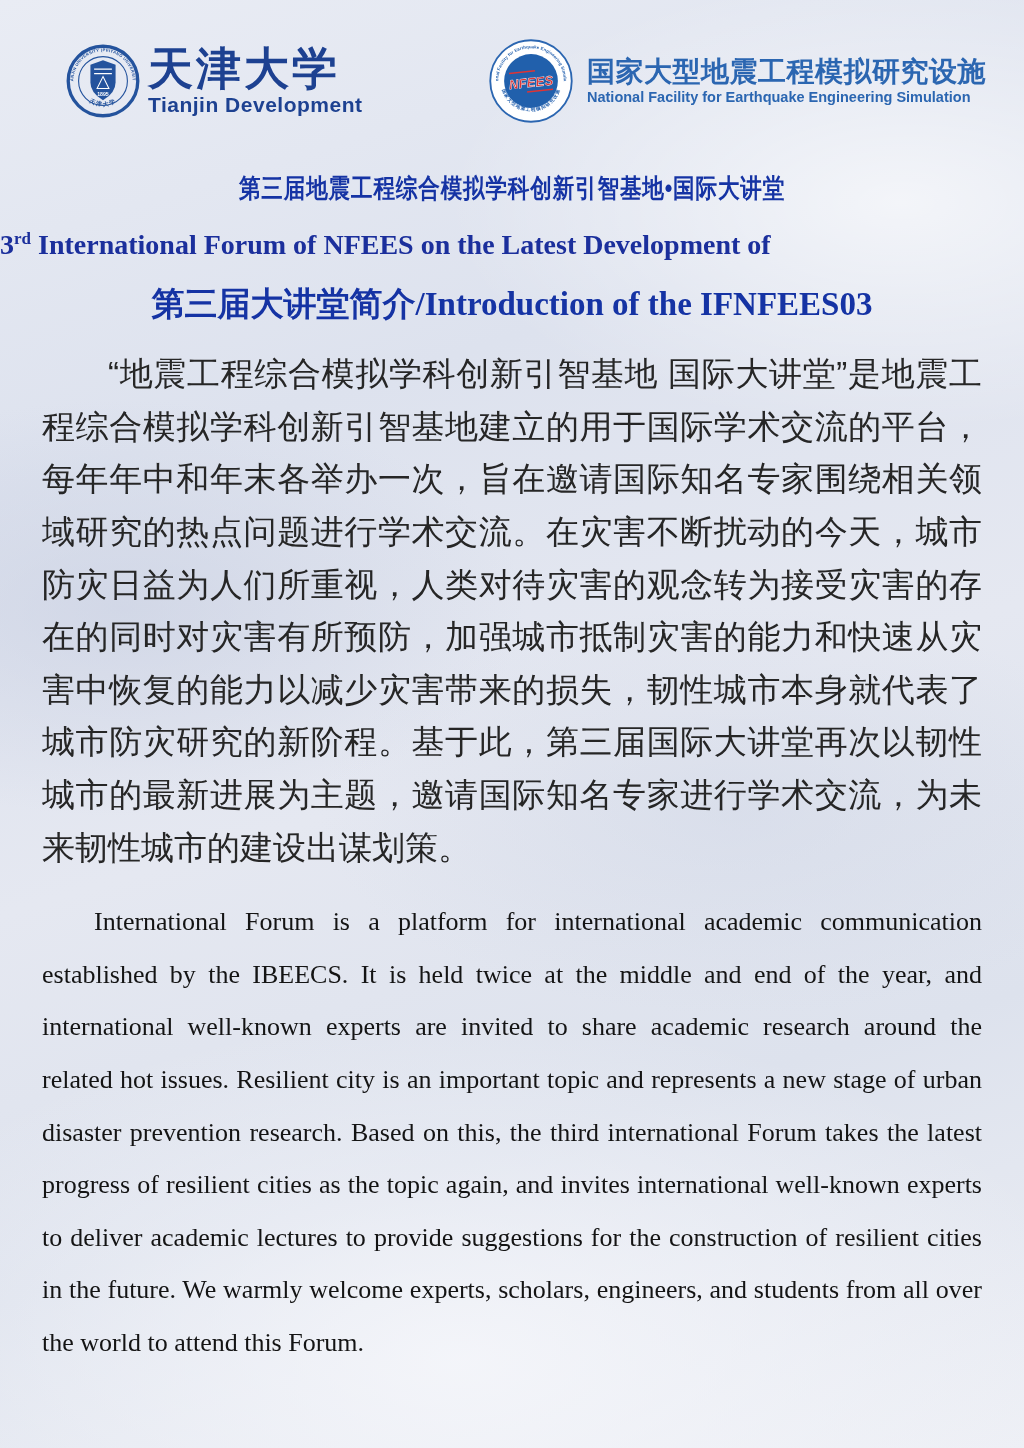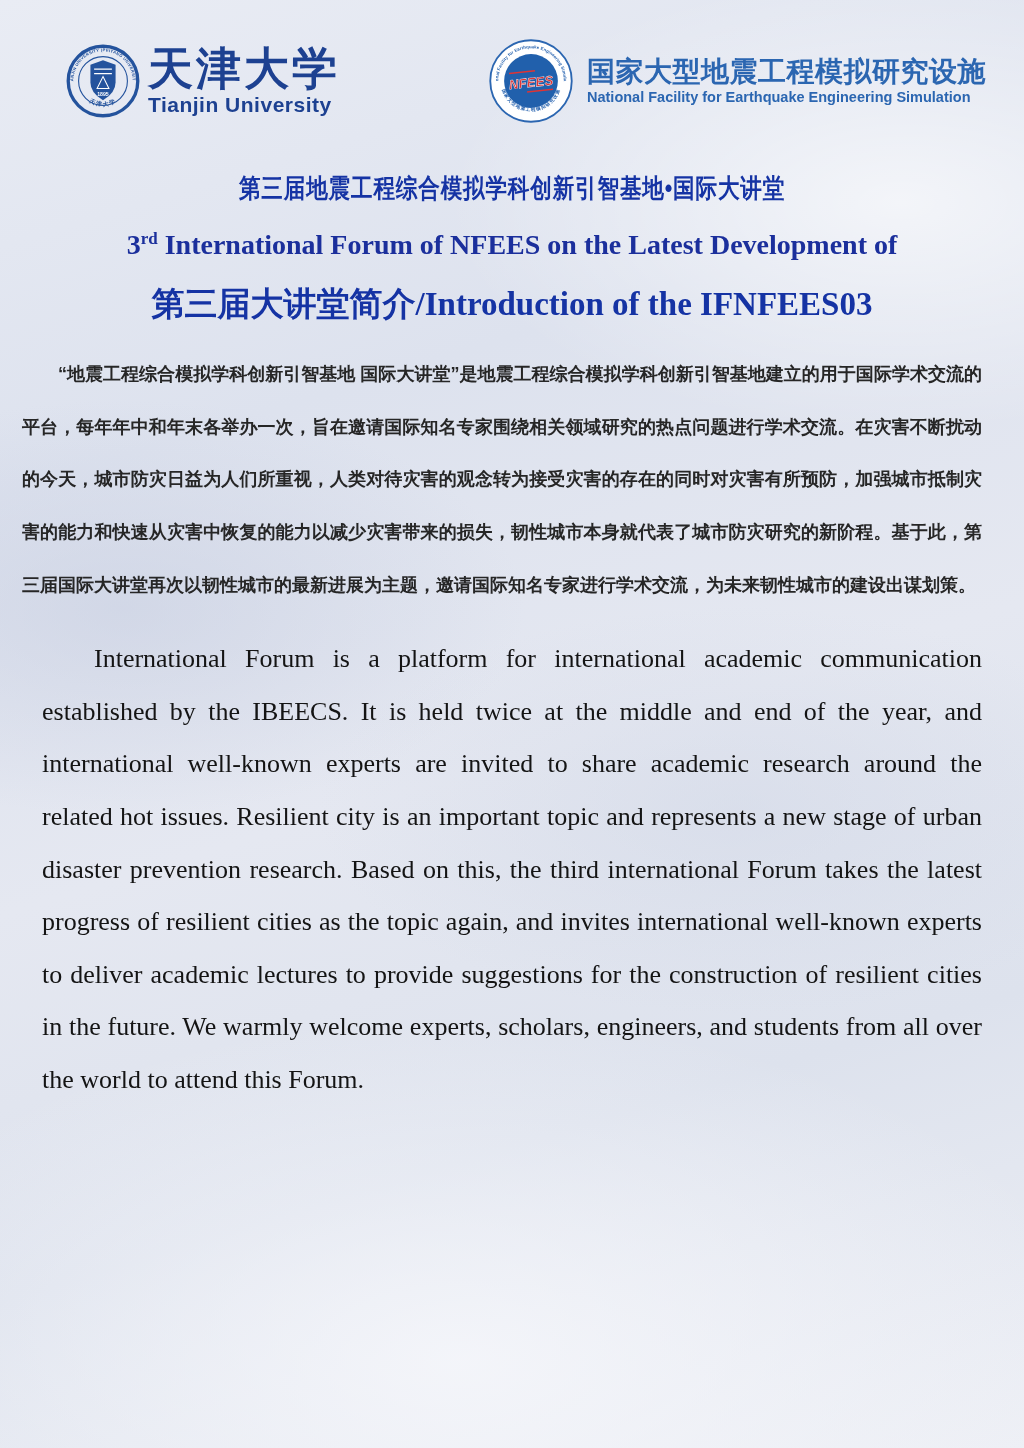"Tianjin University" div.tu-en { text: University -> Development }
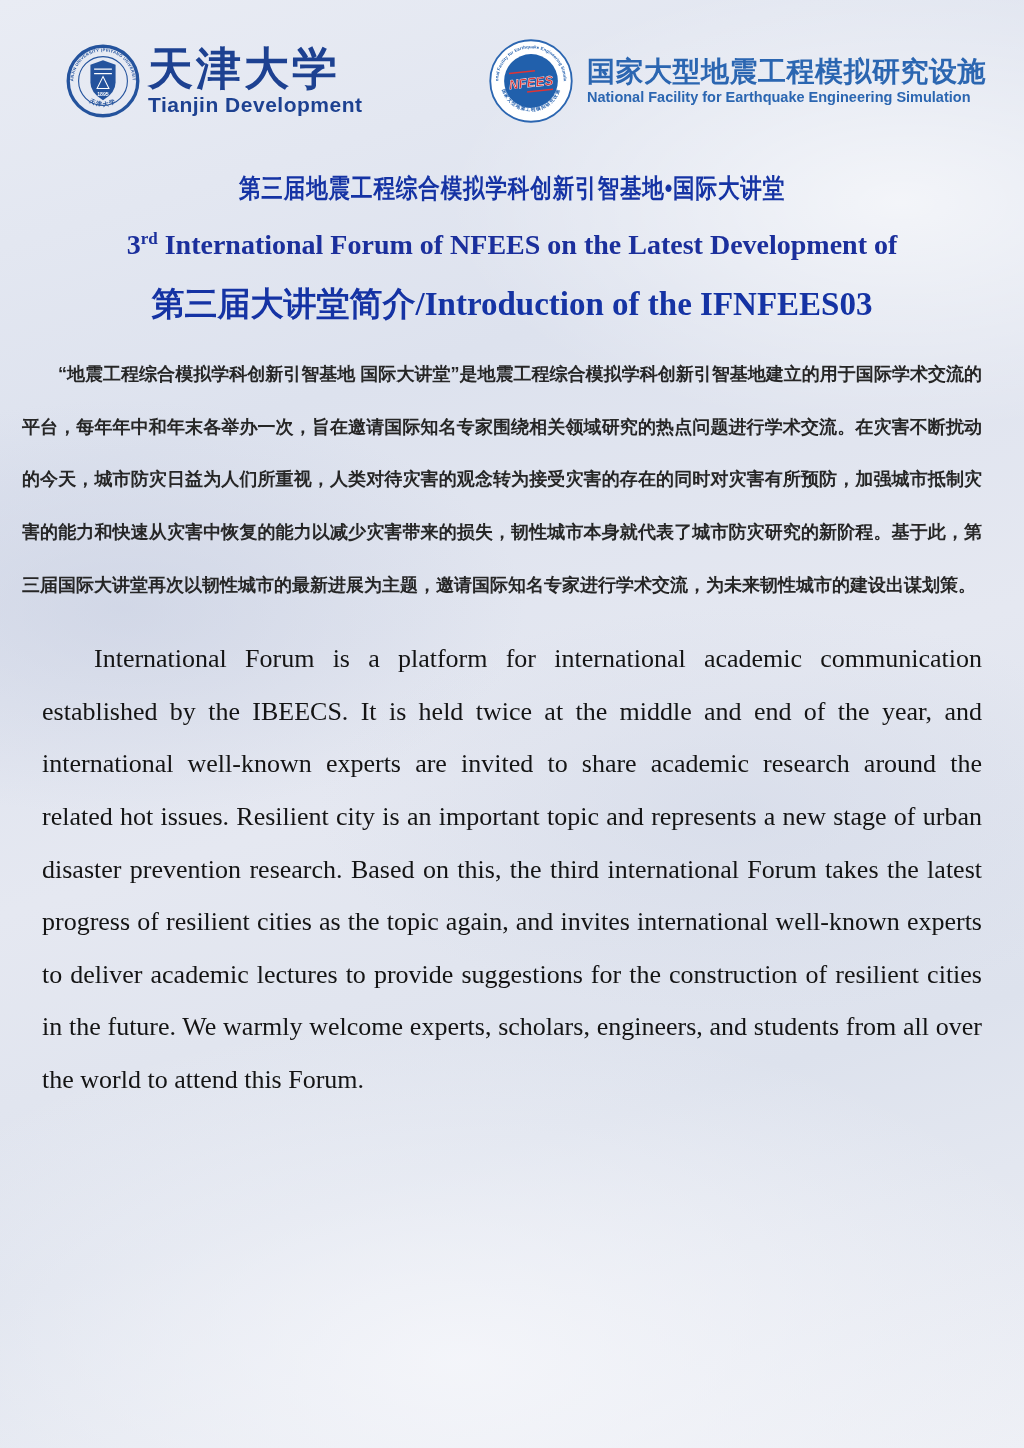"3rd International Forum of NFEES" .title-en { text-align: center -> none }
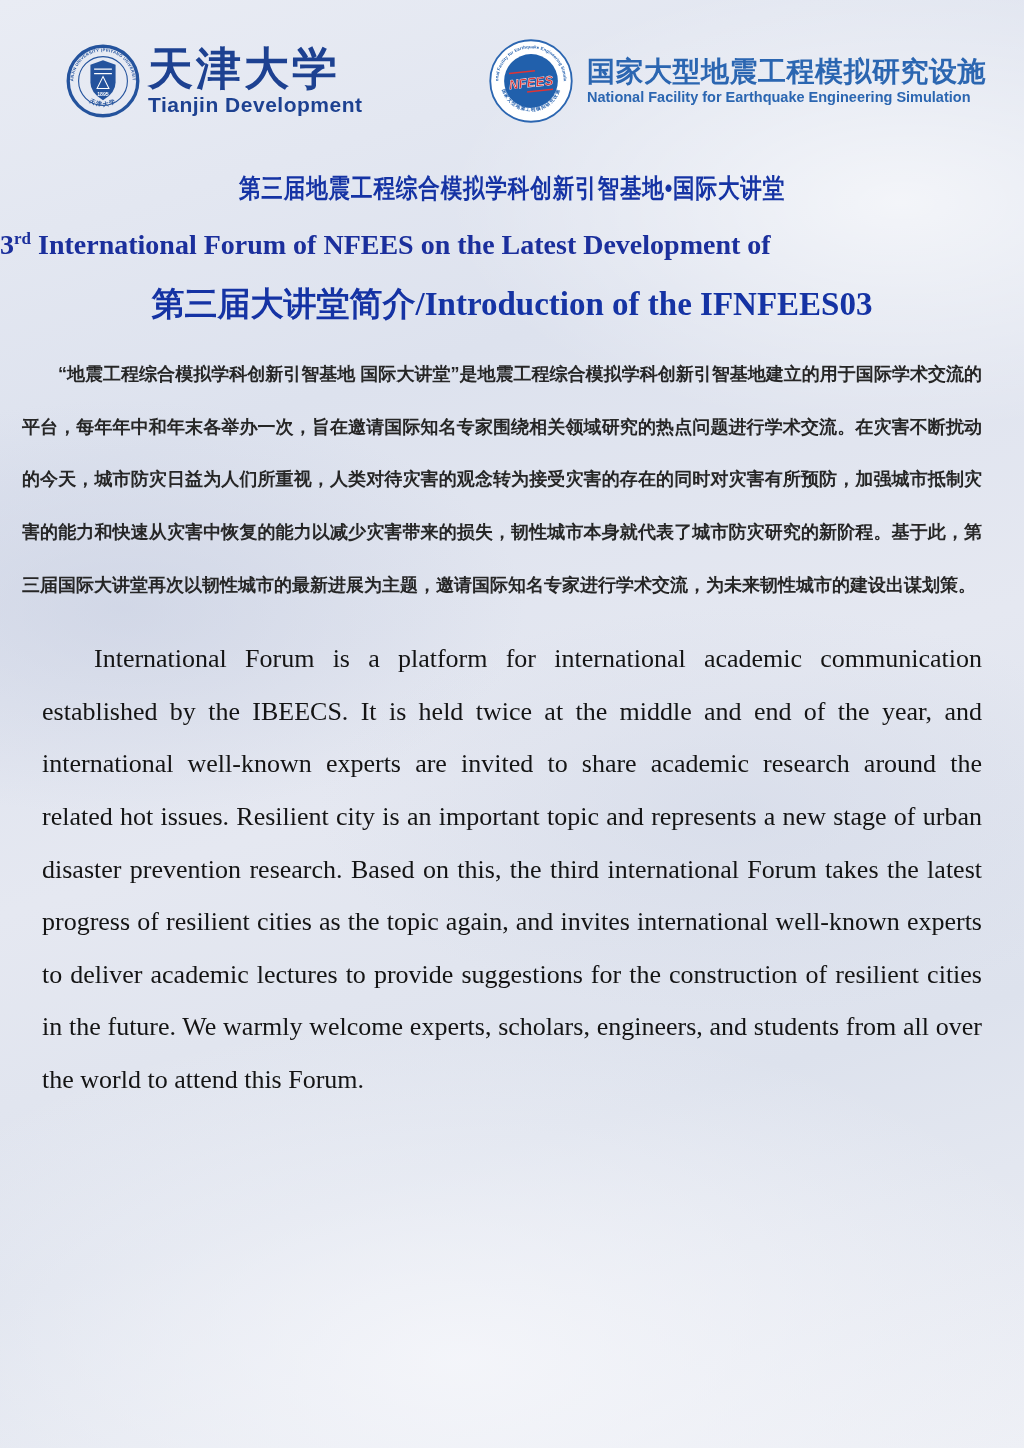"“地震工程综合模拟学科创新引智基地" .zh-para { font-size: 18px -> 33px; font-weight: bold -> none; margin: 24px 42px 0 22px -> 24px 42px 0 42px }
